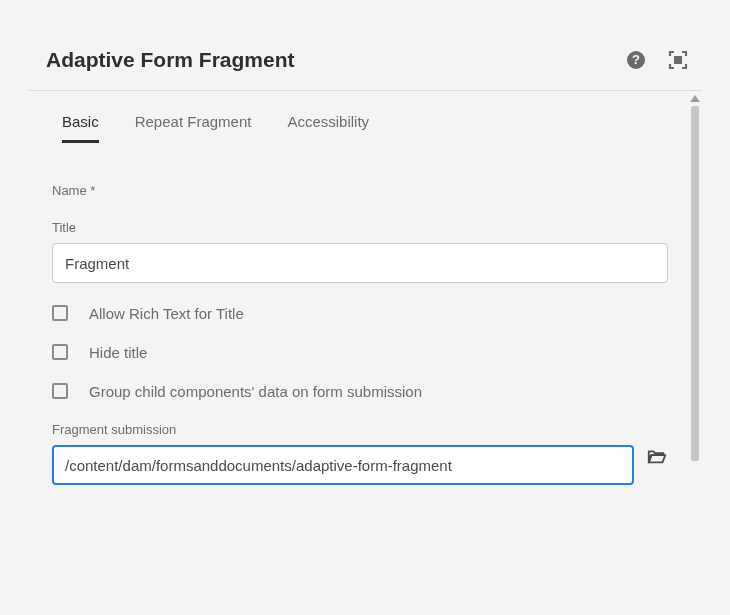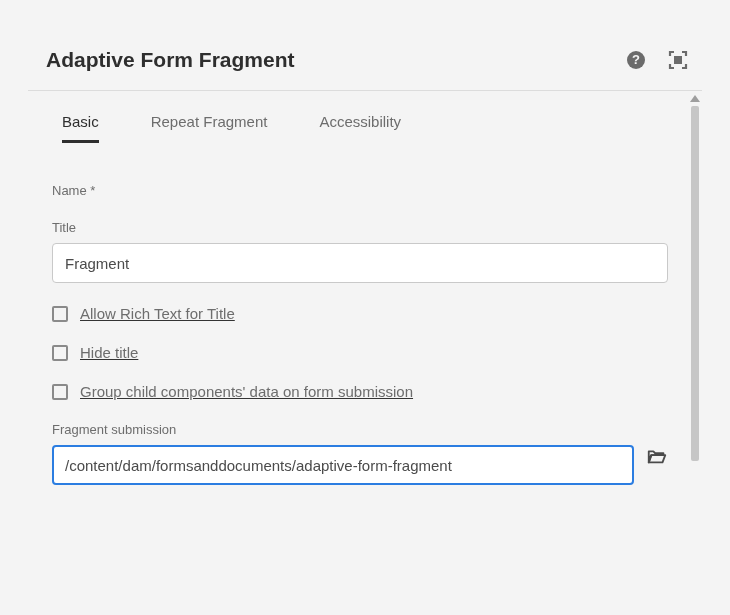"Basic" .tabs { gap: 52px -> 36px }
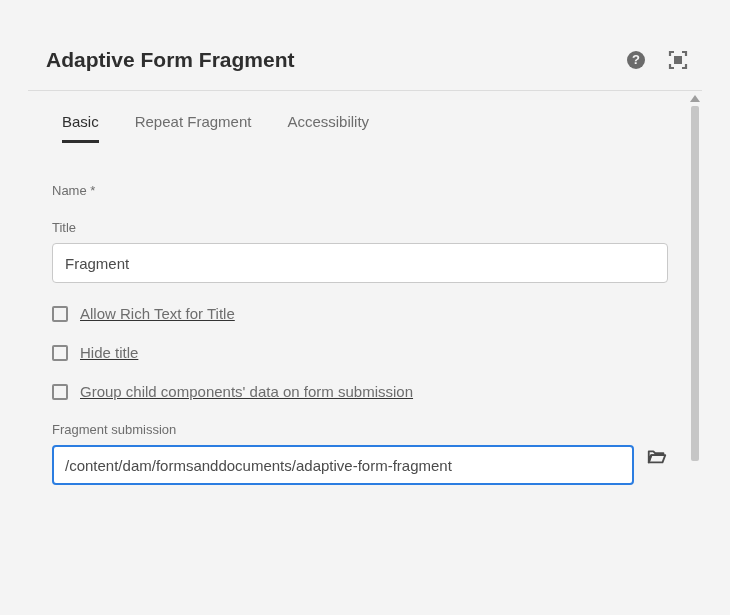"Allow Rich Text for Title" .checkbox-row { align-items: center -> none; gap: 12px -> 21px; text-decoration: underline -> none }
